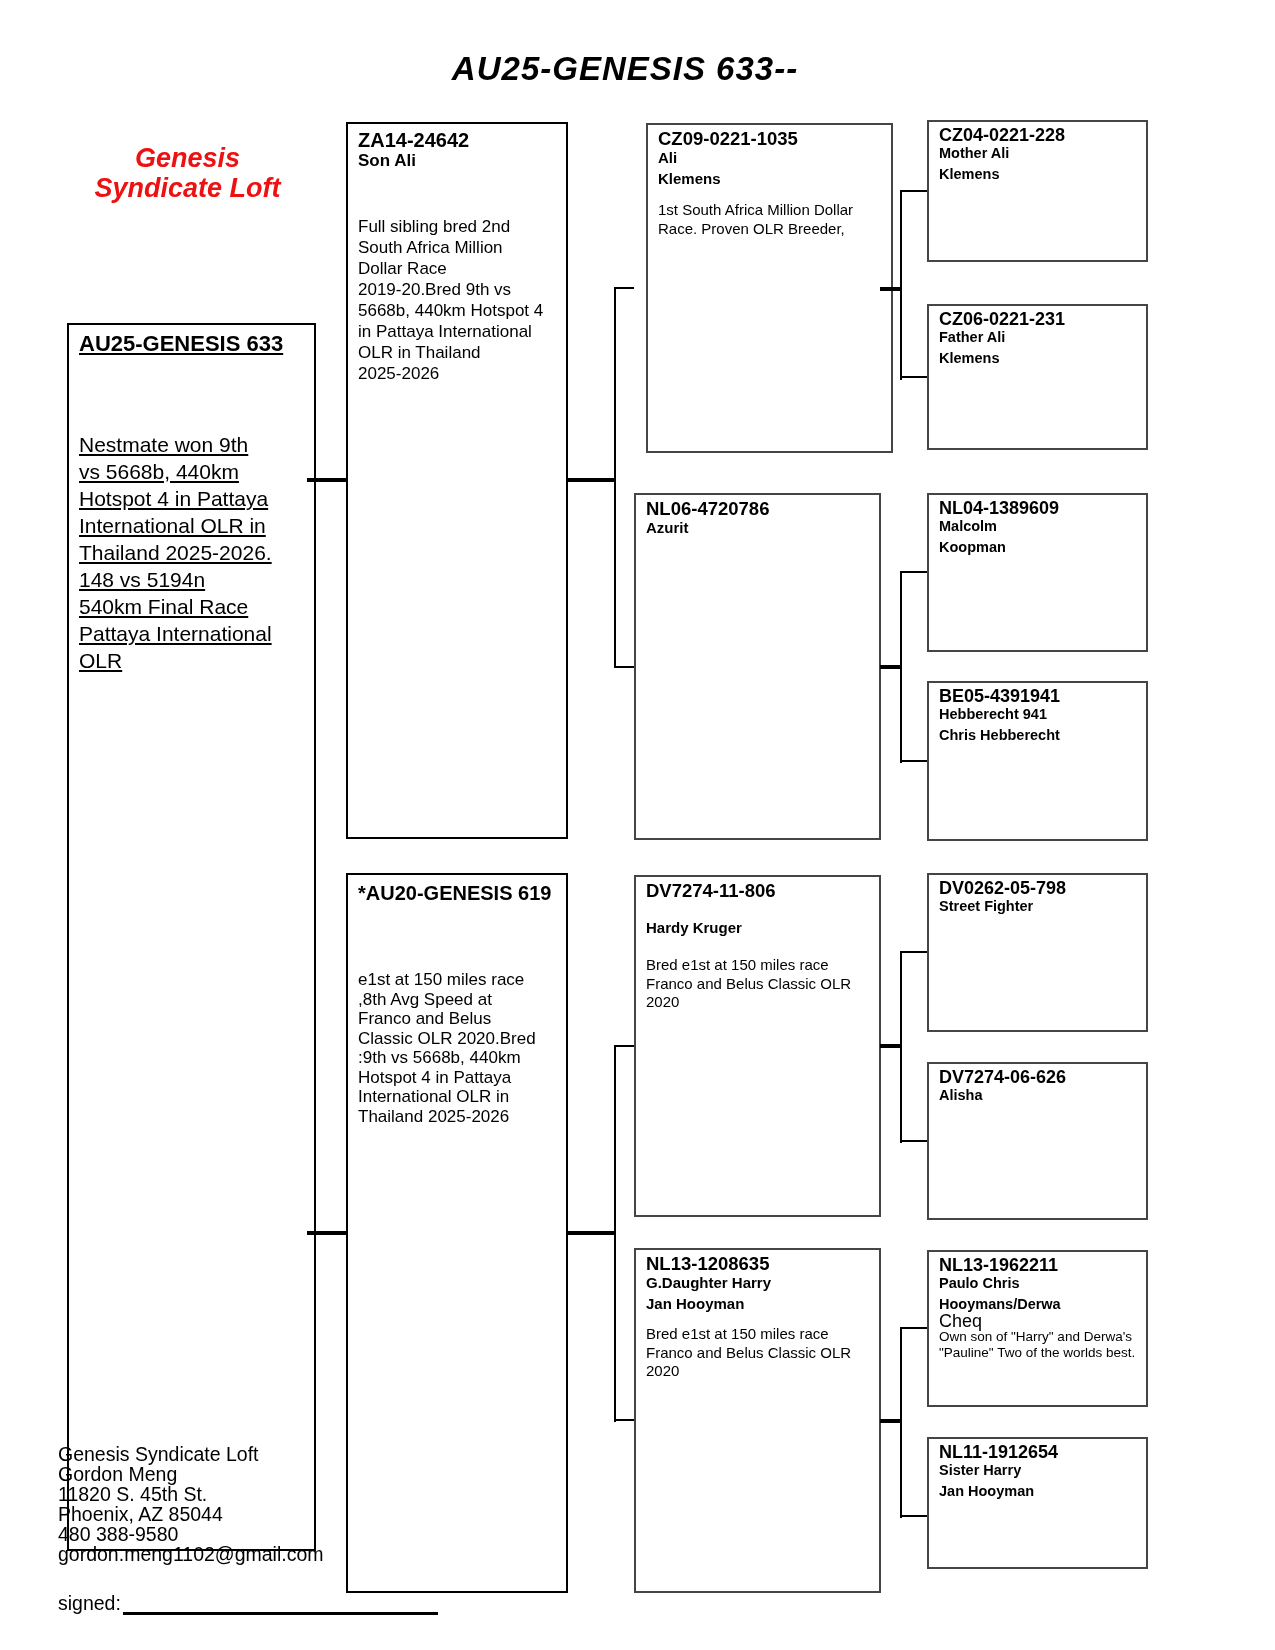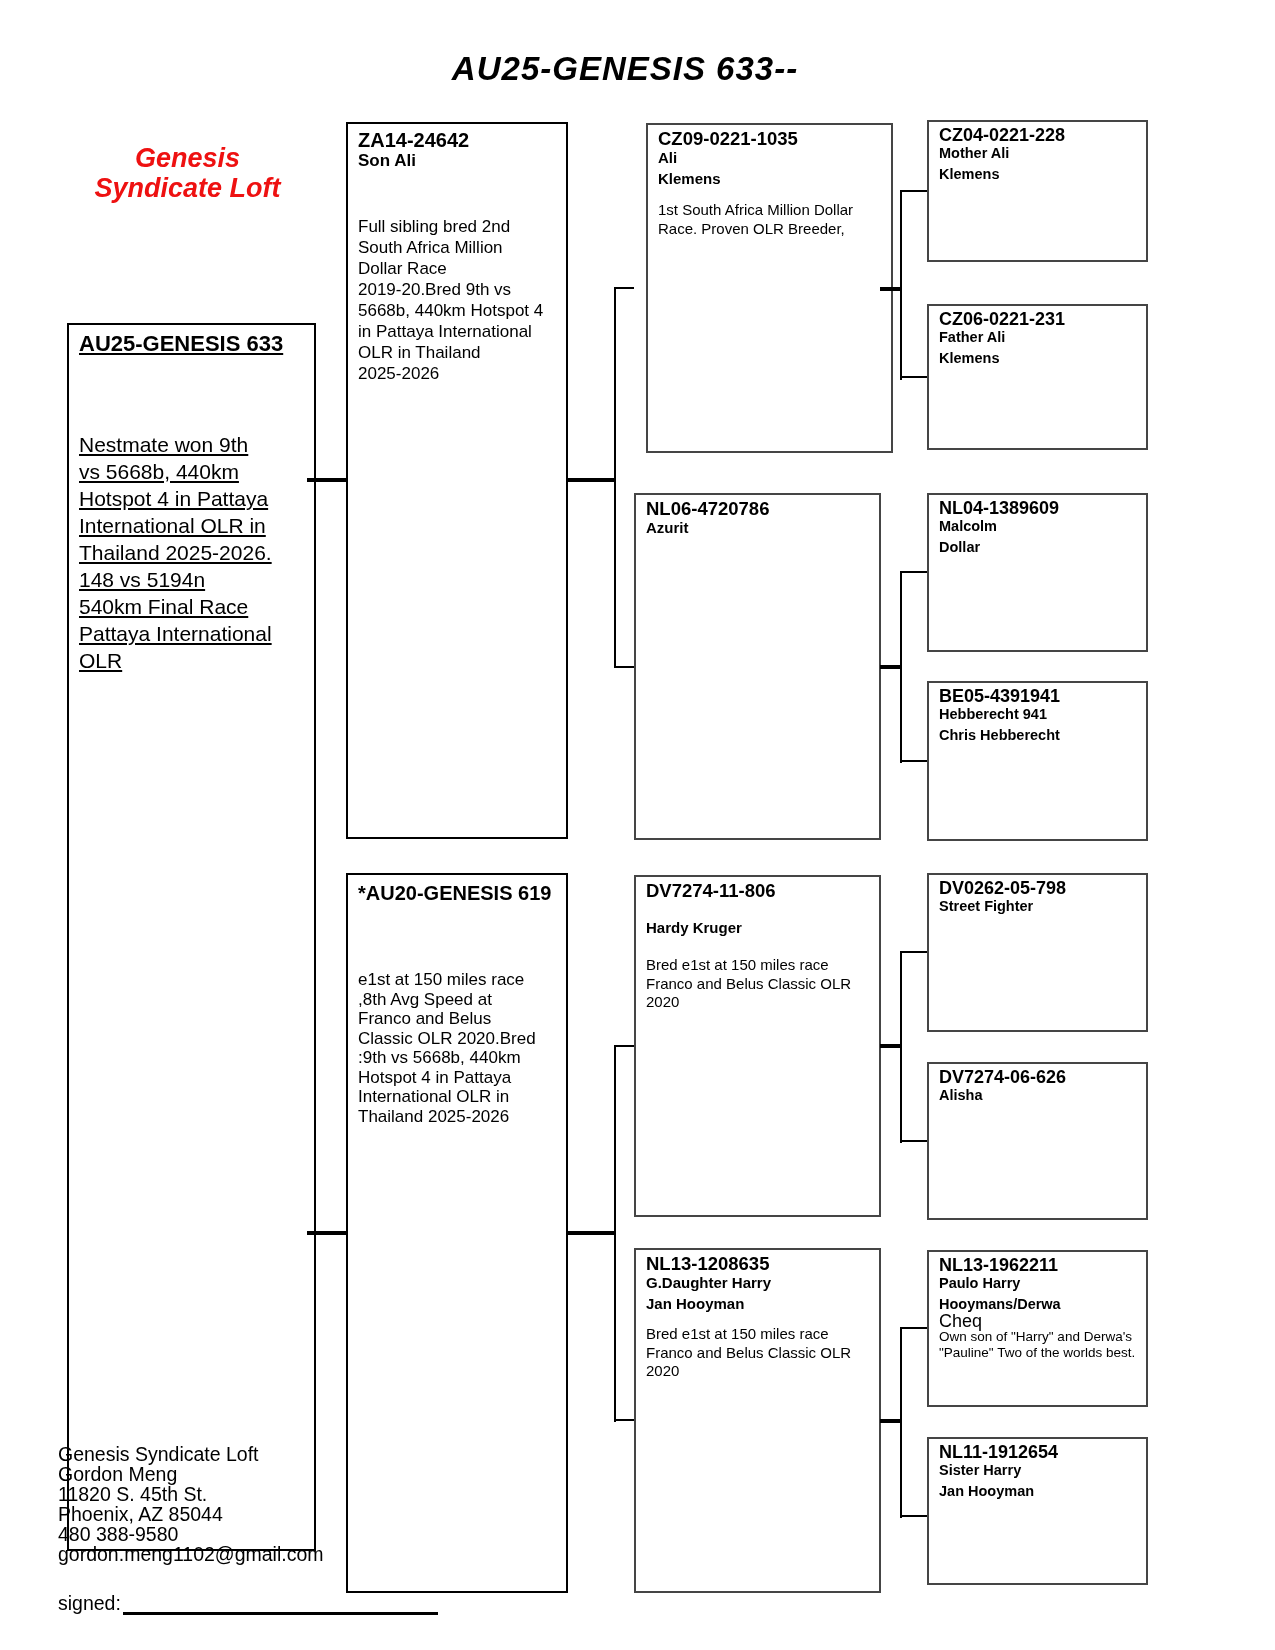"Dollar" div.breeder { text: Dollar -> Koopman }
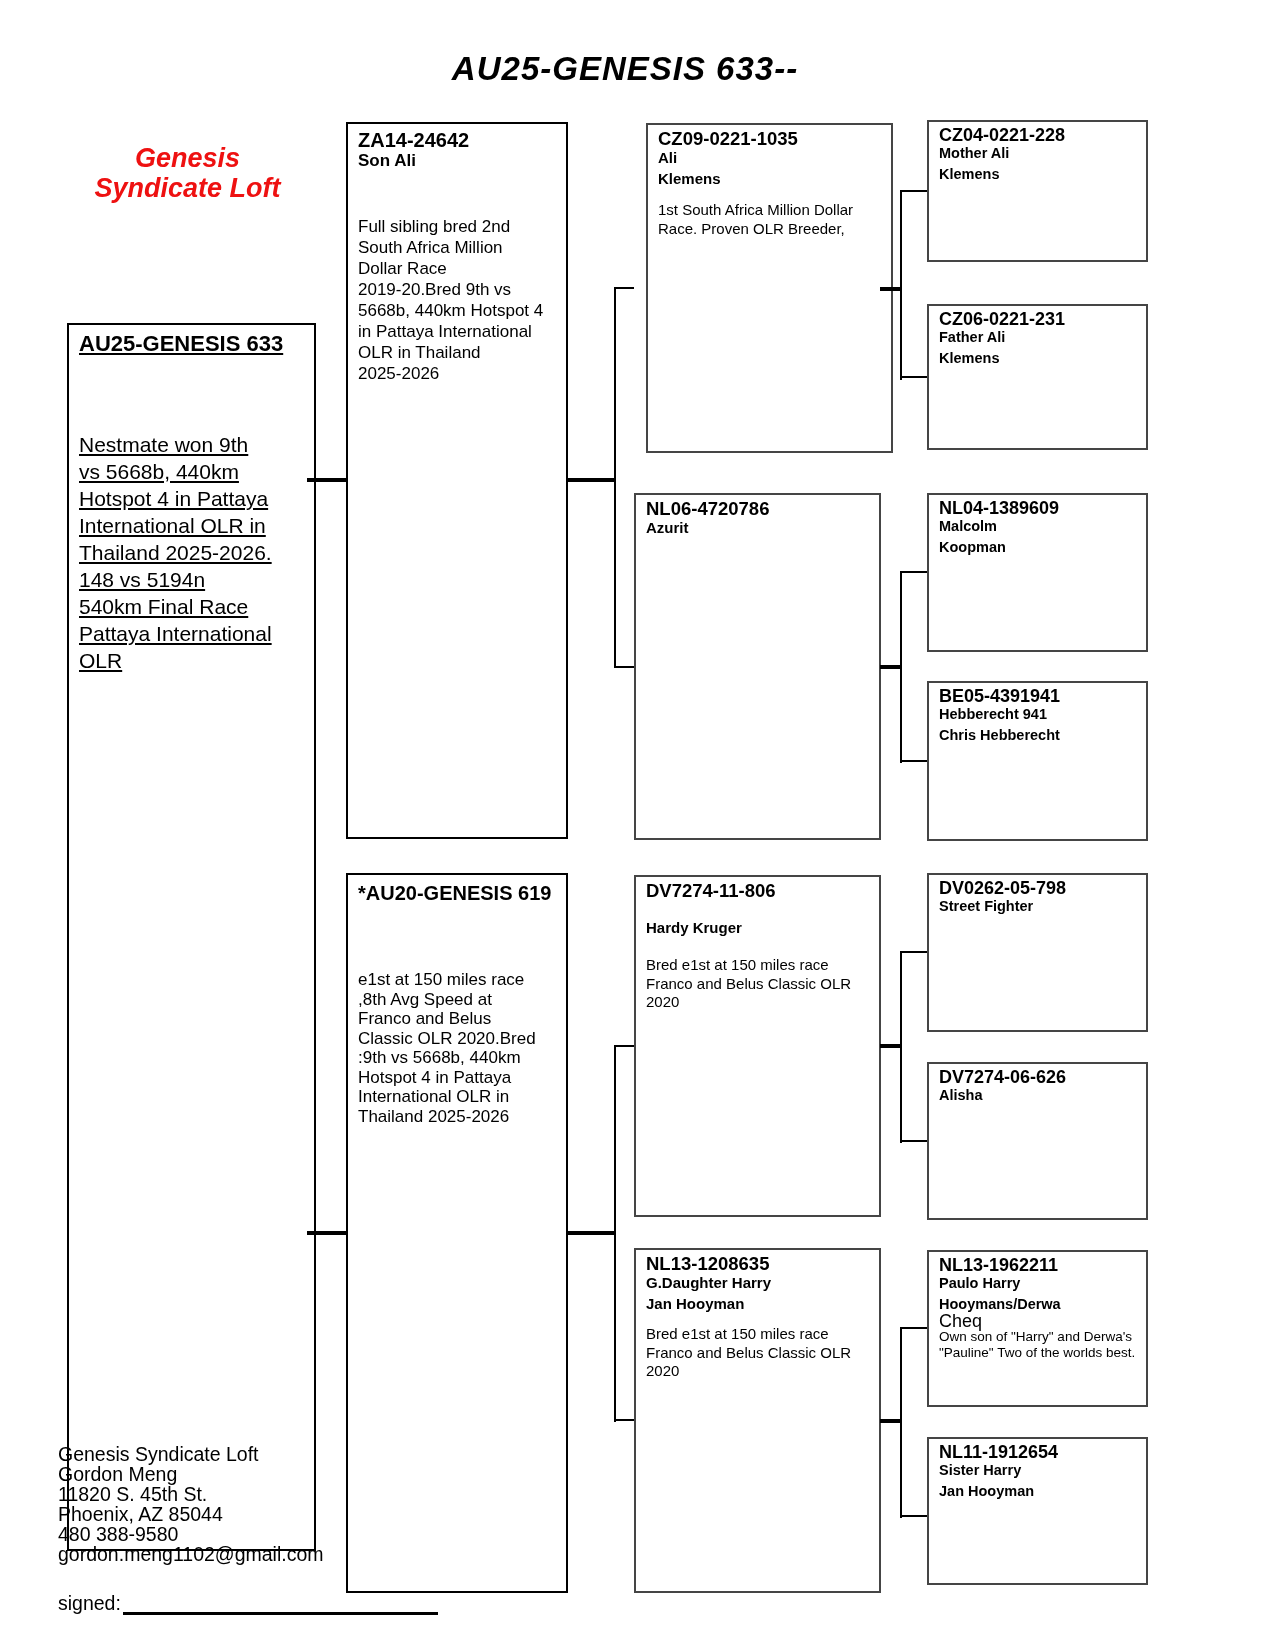"Paulo Harry" div.name { text: Harry -> Chris }
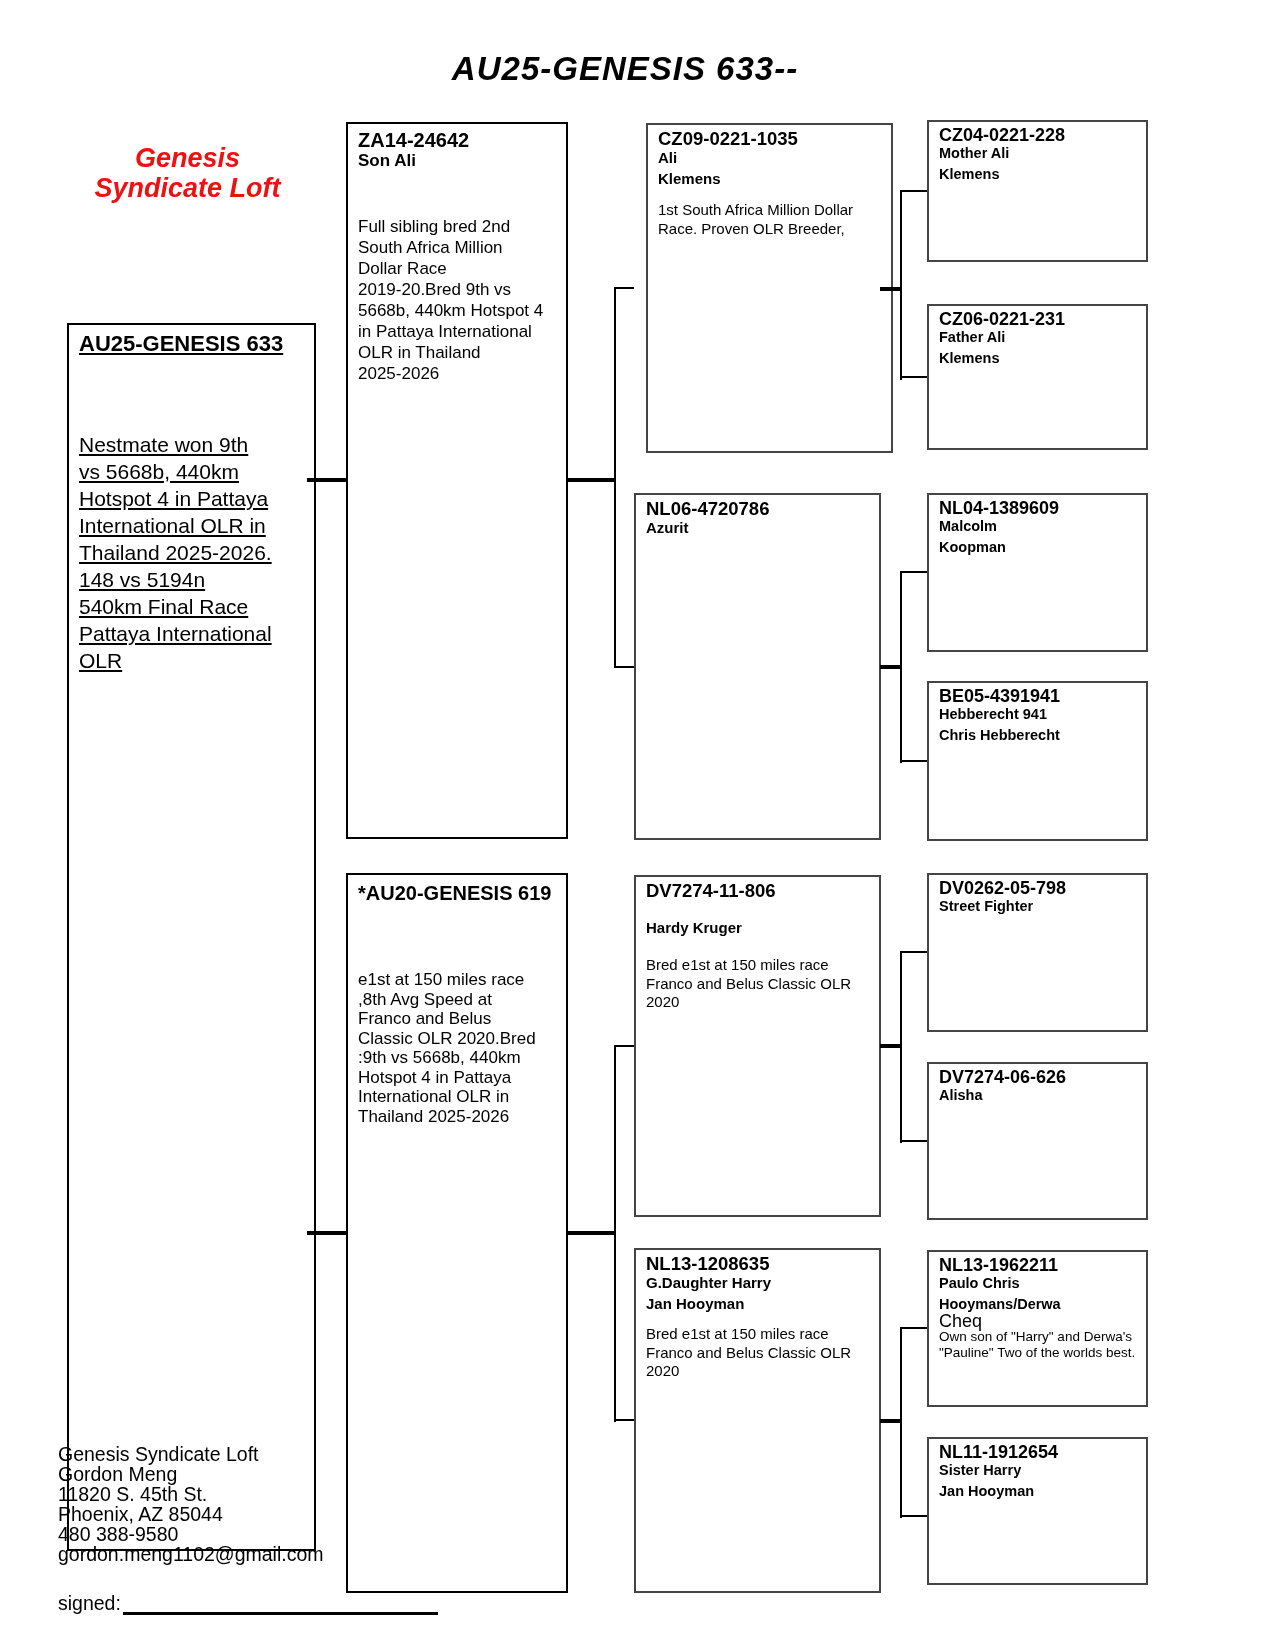"NL11-1912654" #box-g4h { height: 148px -> 132px }
